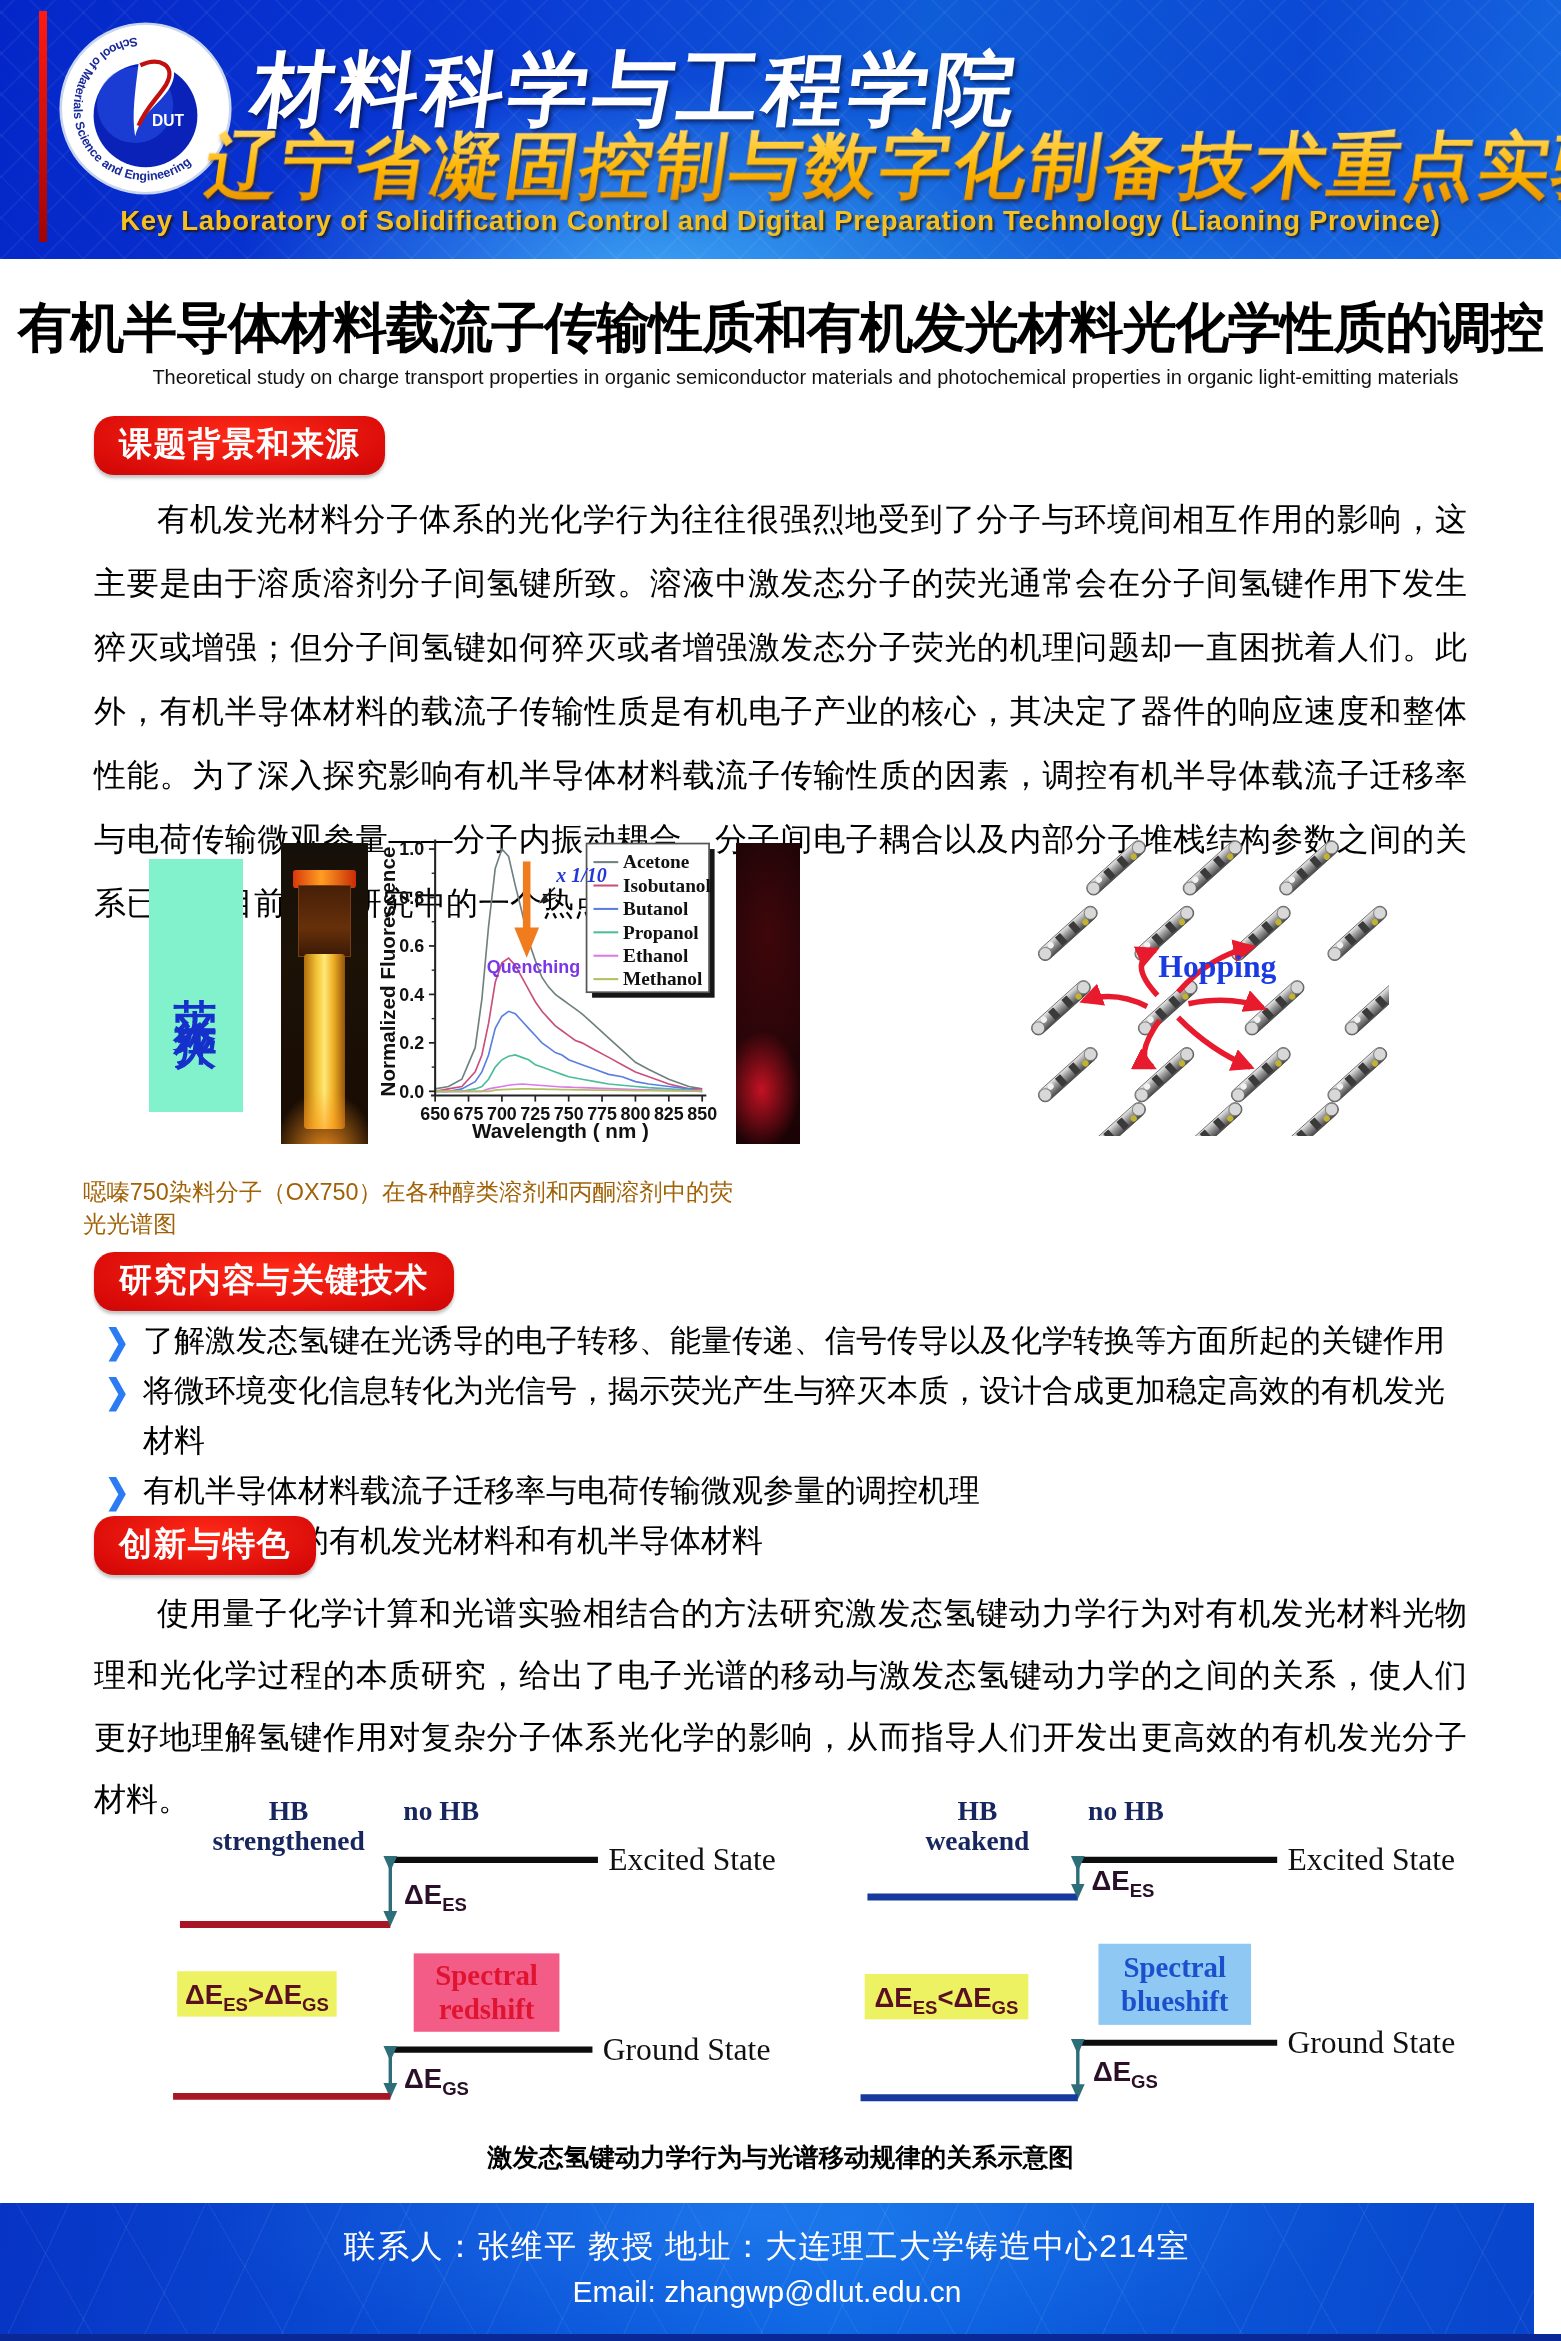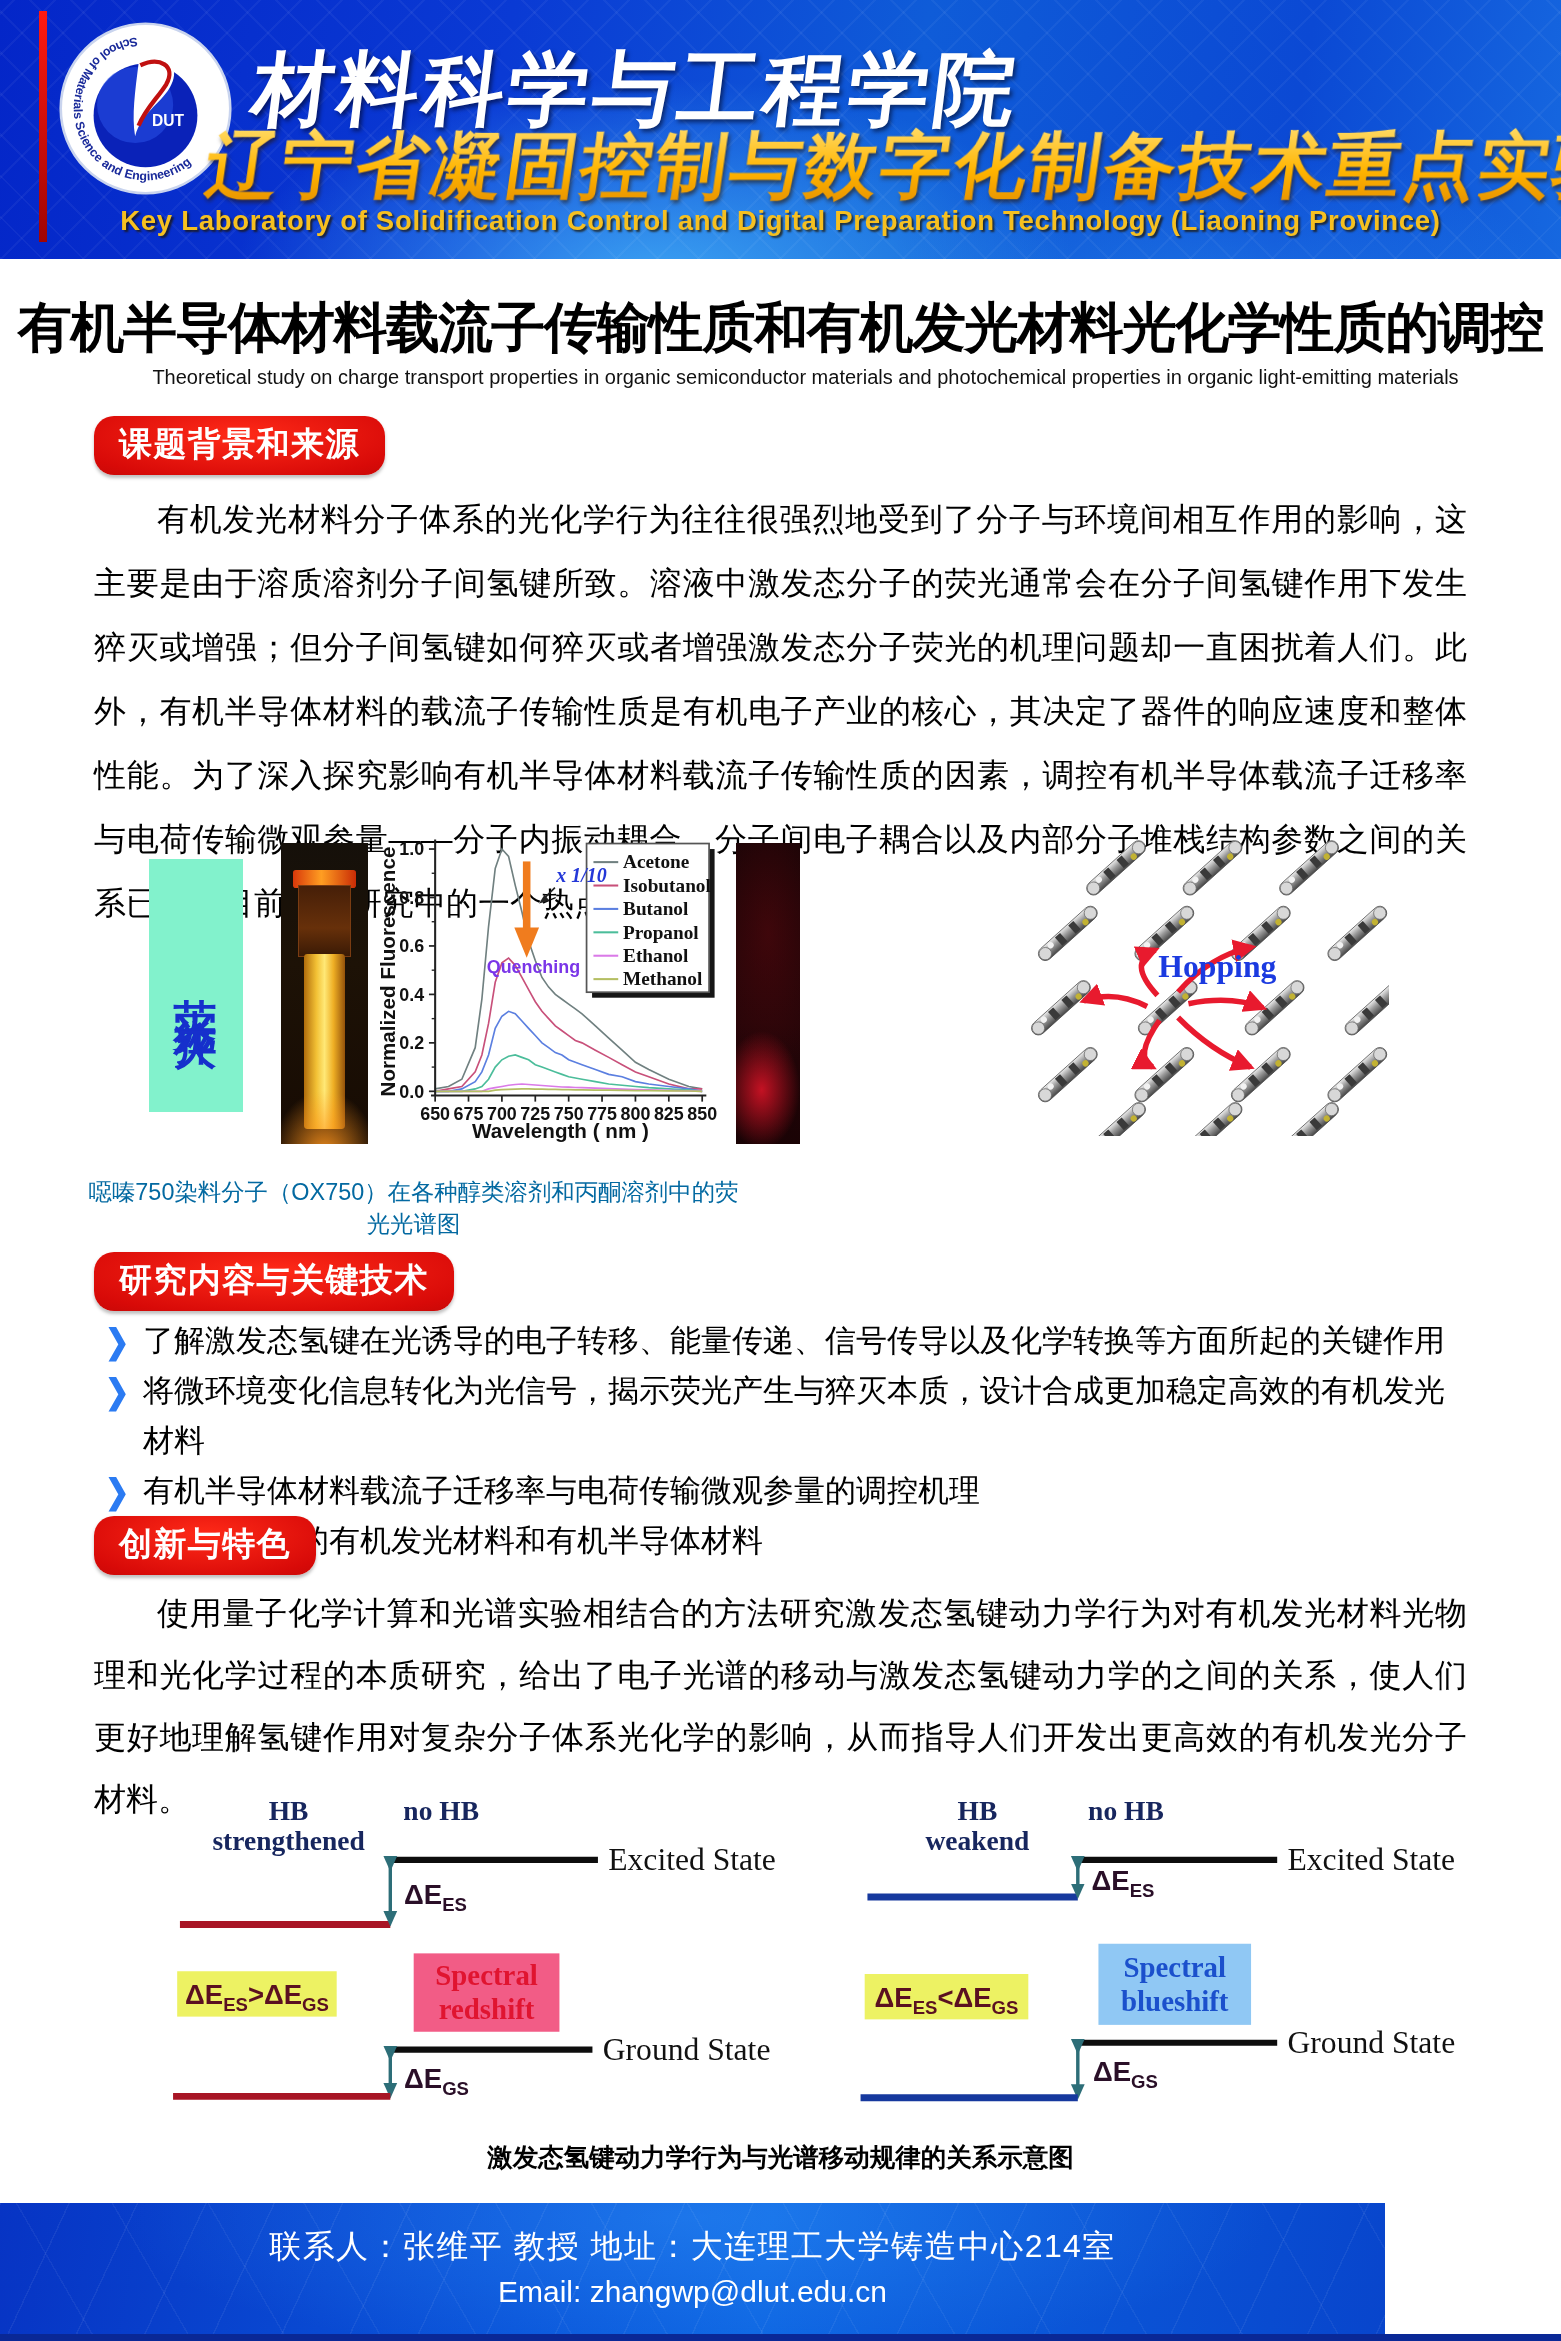"噁嗪750染料分子（OX750）在各种醇类溶剂和丙酮溶剂中的荧光光谱图" .cap { color: #0369a1 -> #a16207; text-align: center -> none }
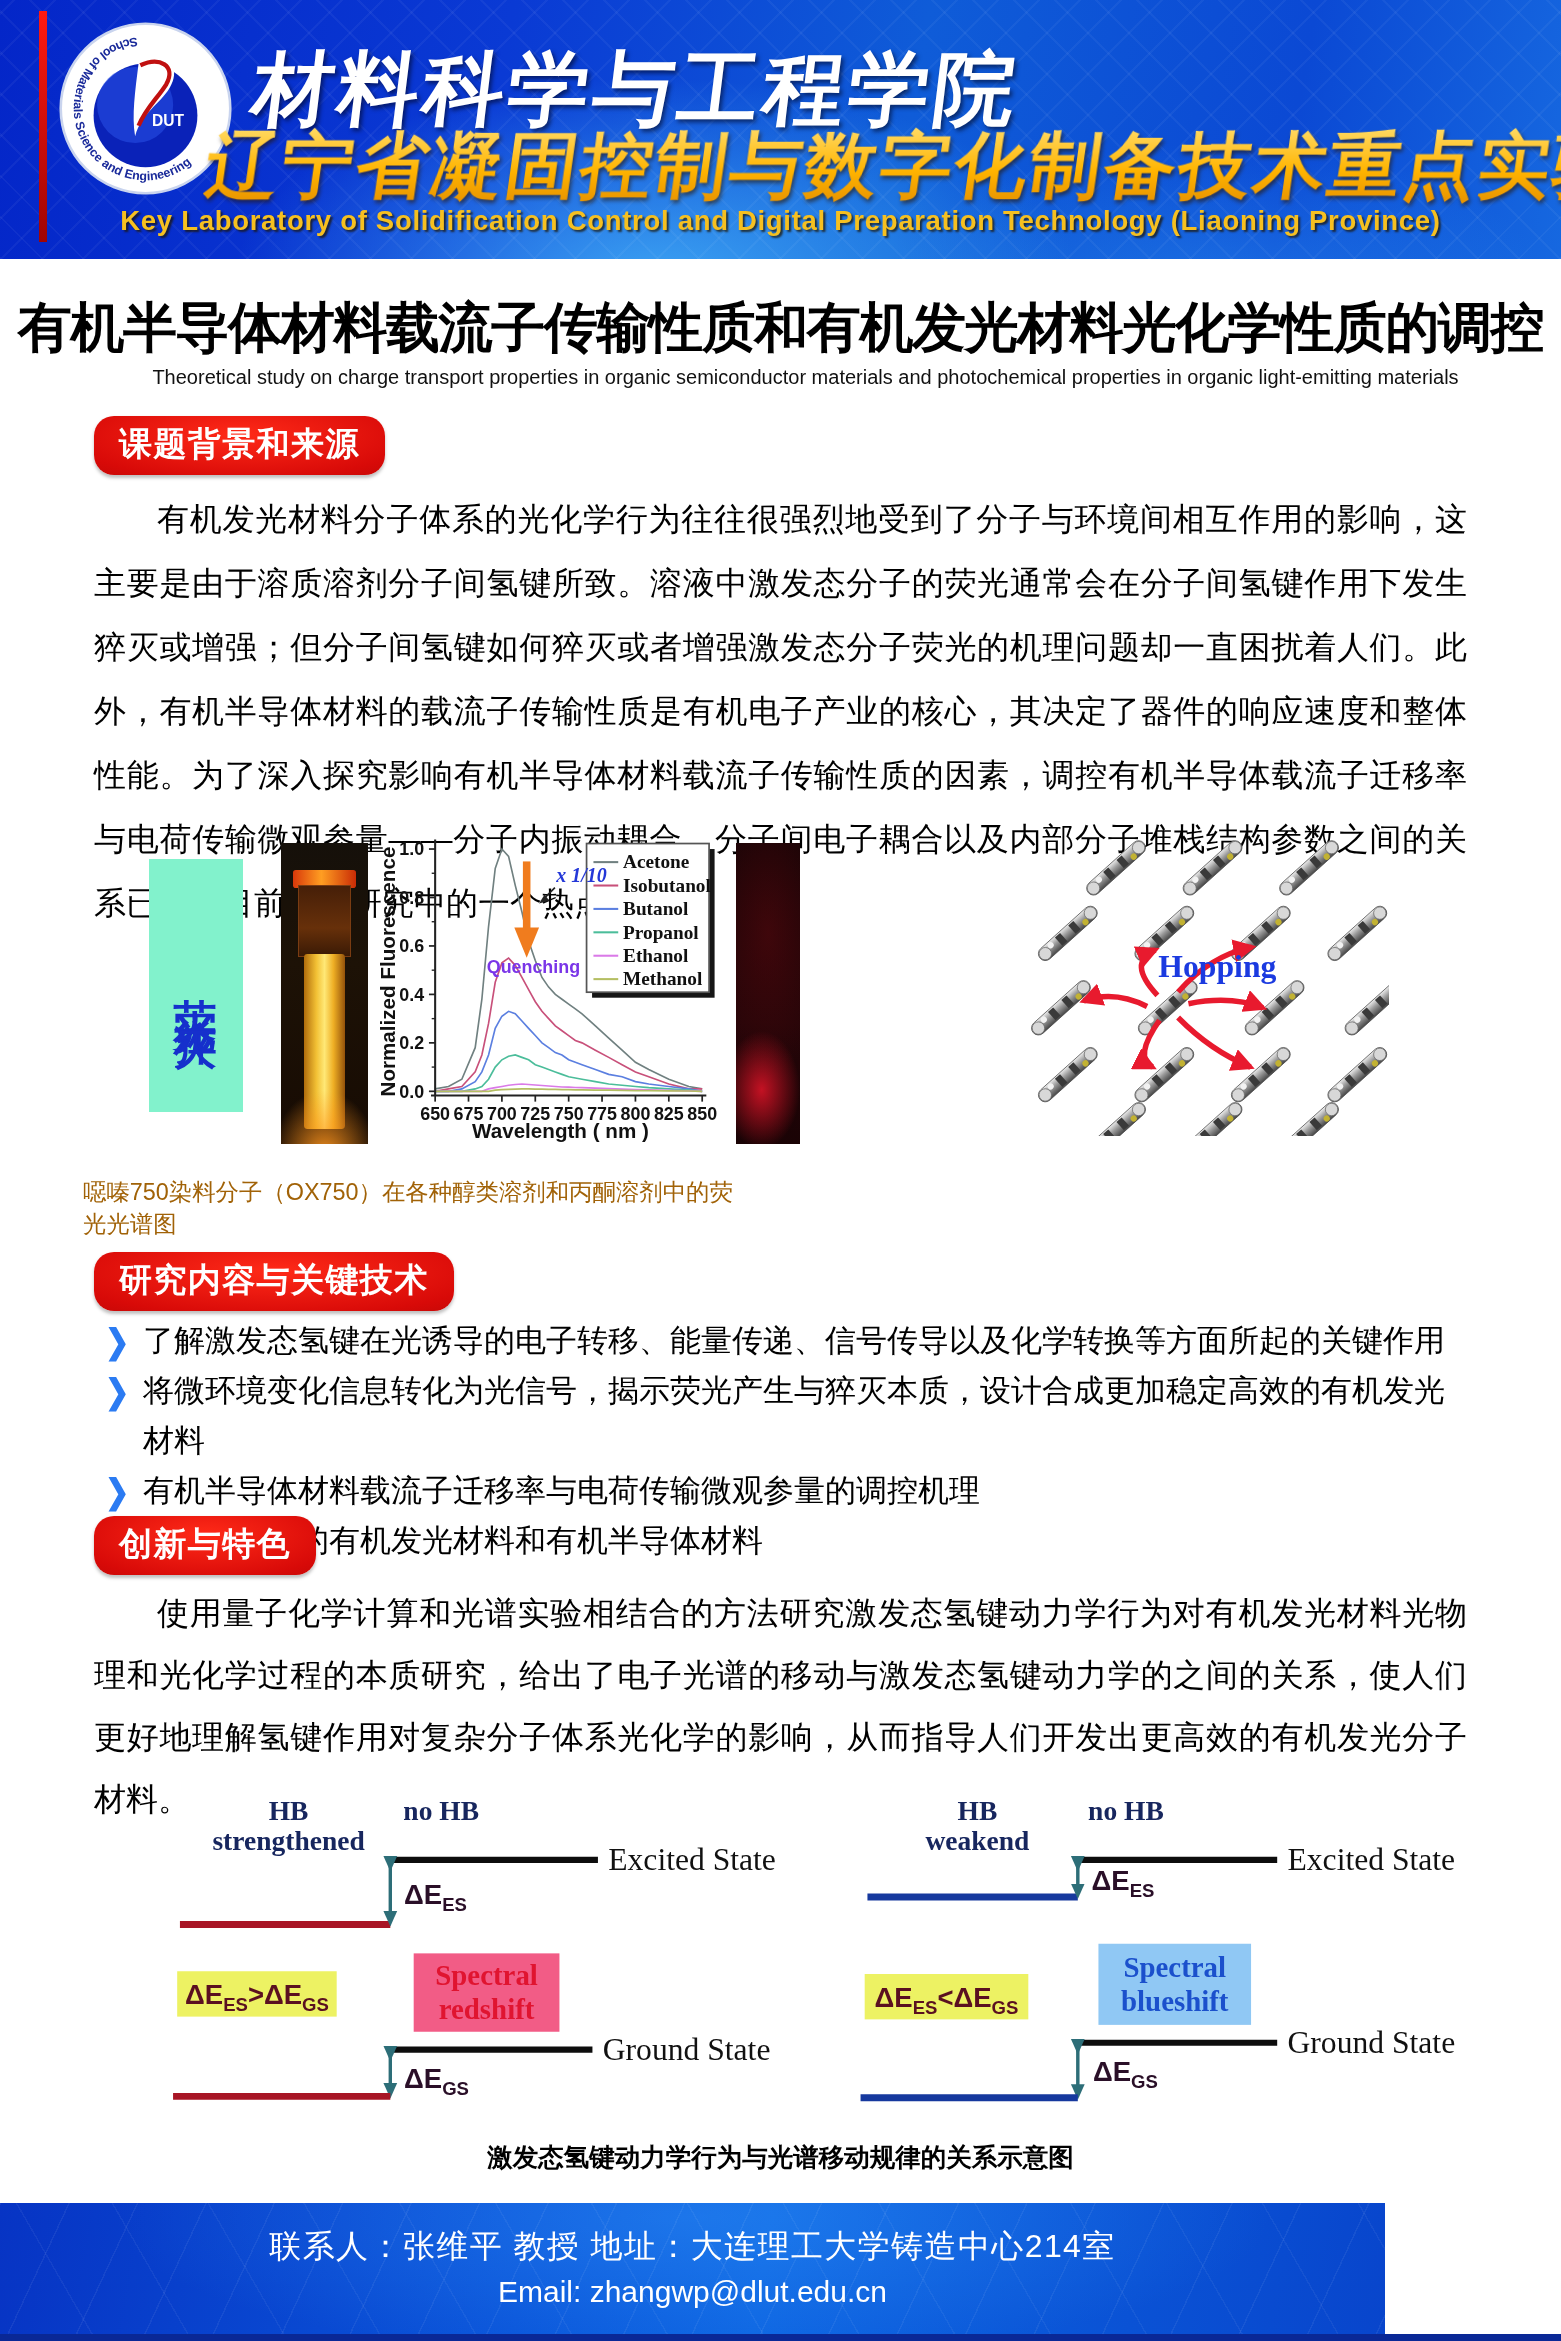"联系人：张维平 教授 地址：大连理工大学铸造中心214室" .footer { width: 1385px -> 1534px }
